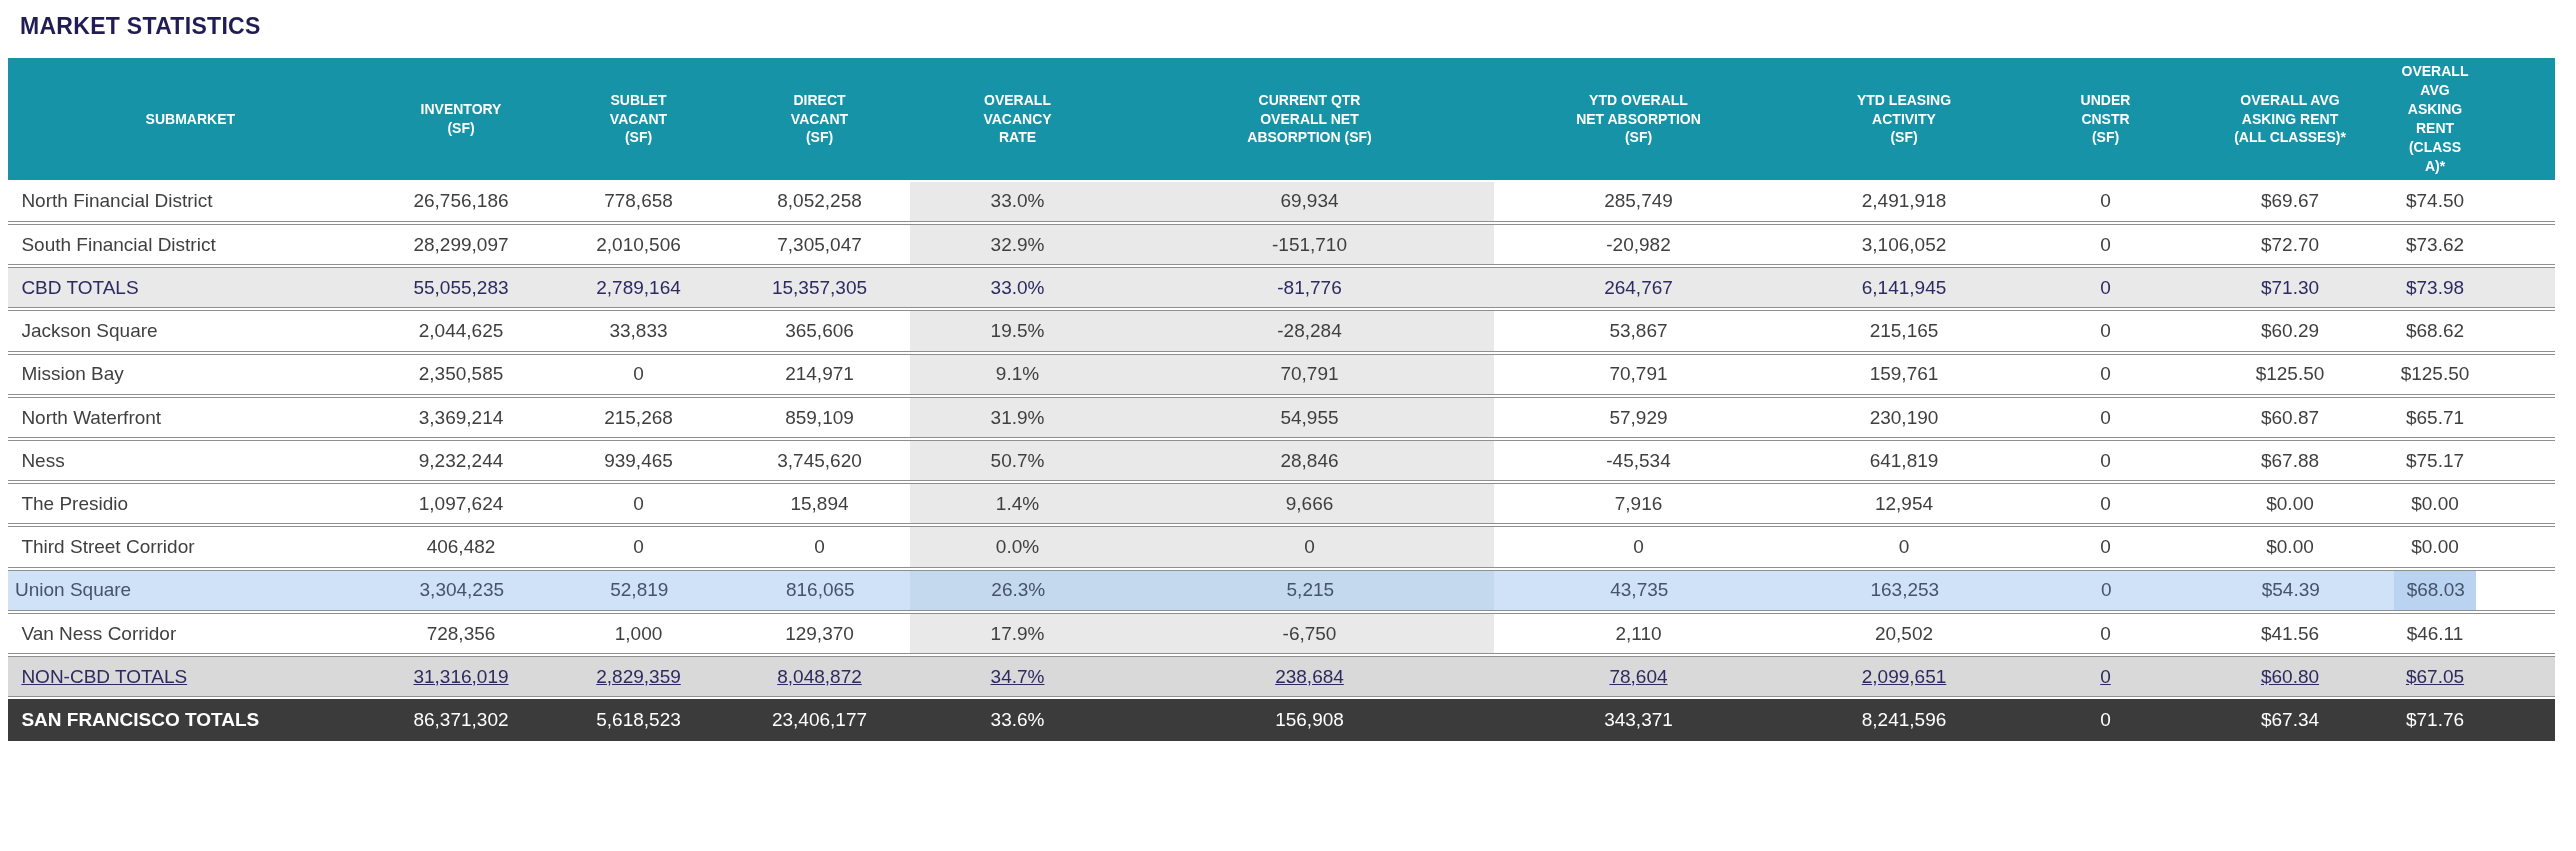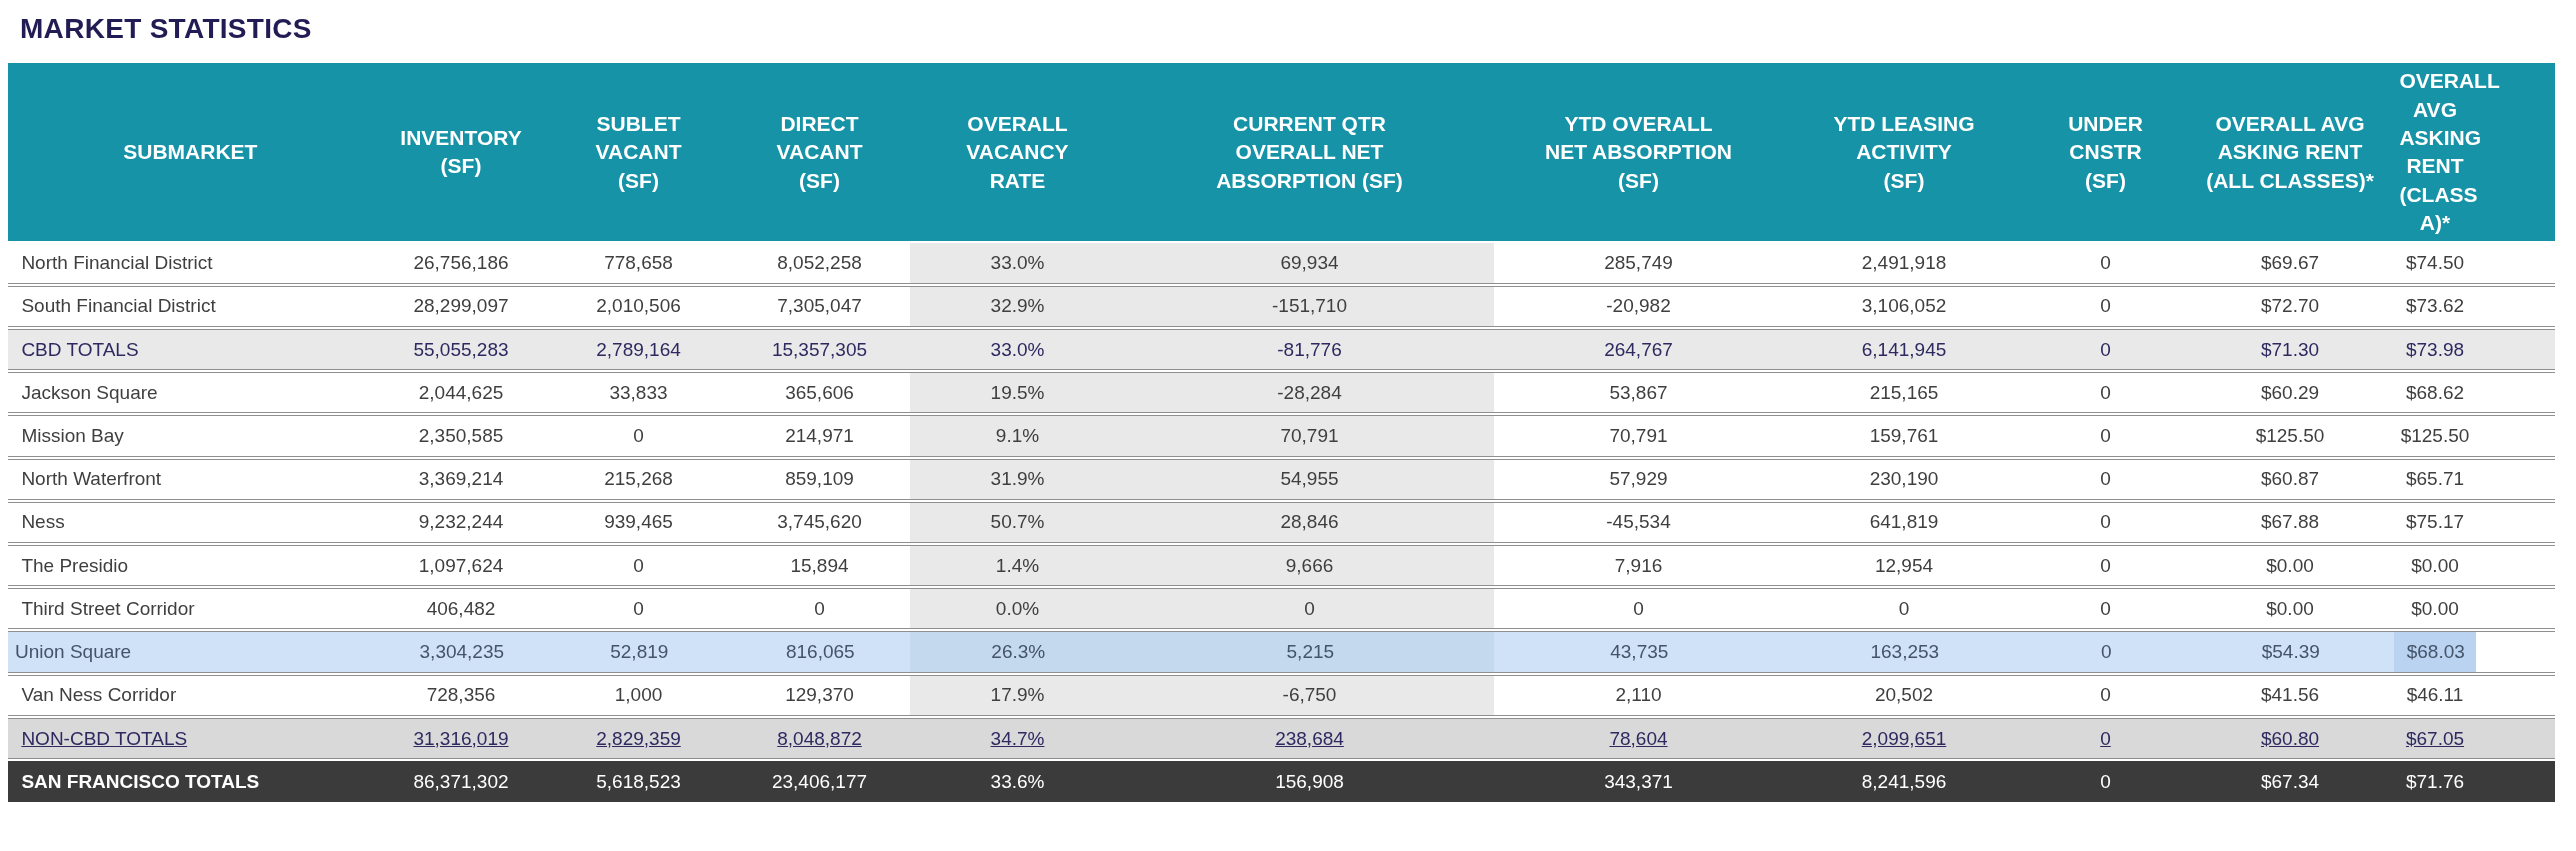"MARKET STATISTICS" .title { font-size: 28px -> 23px }
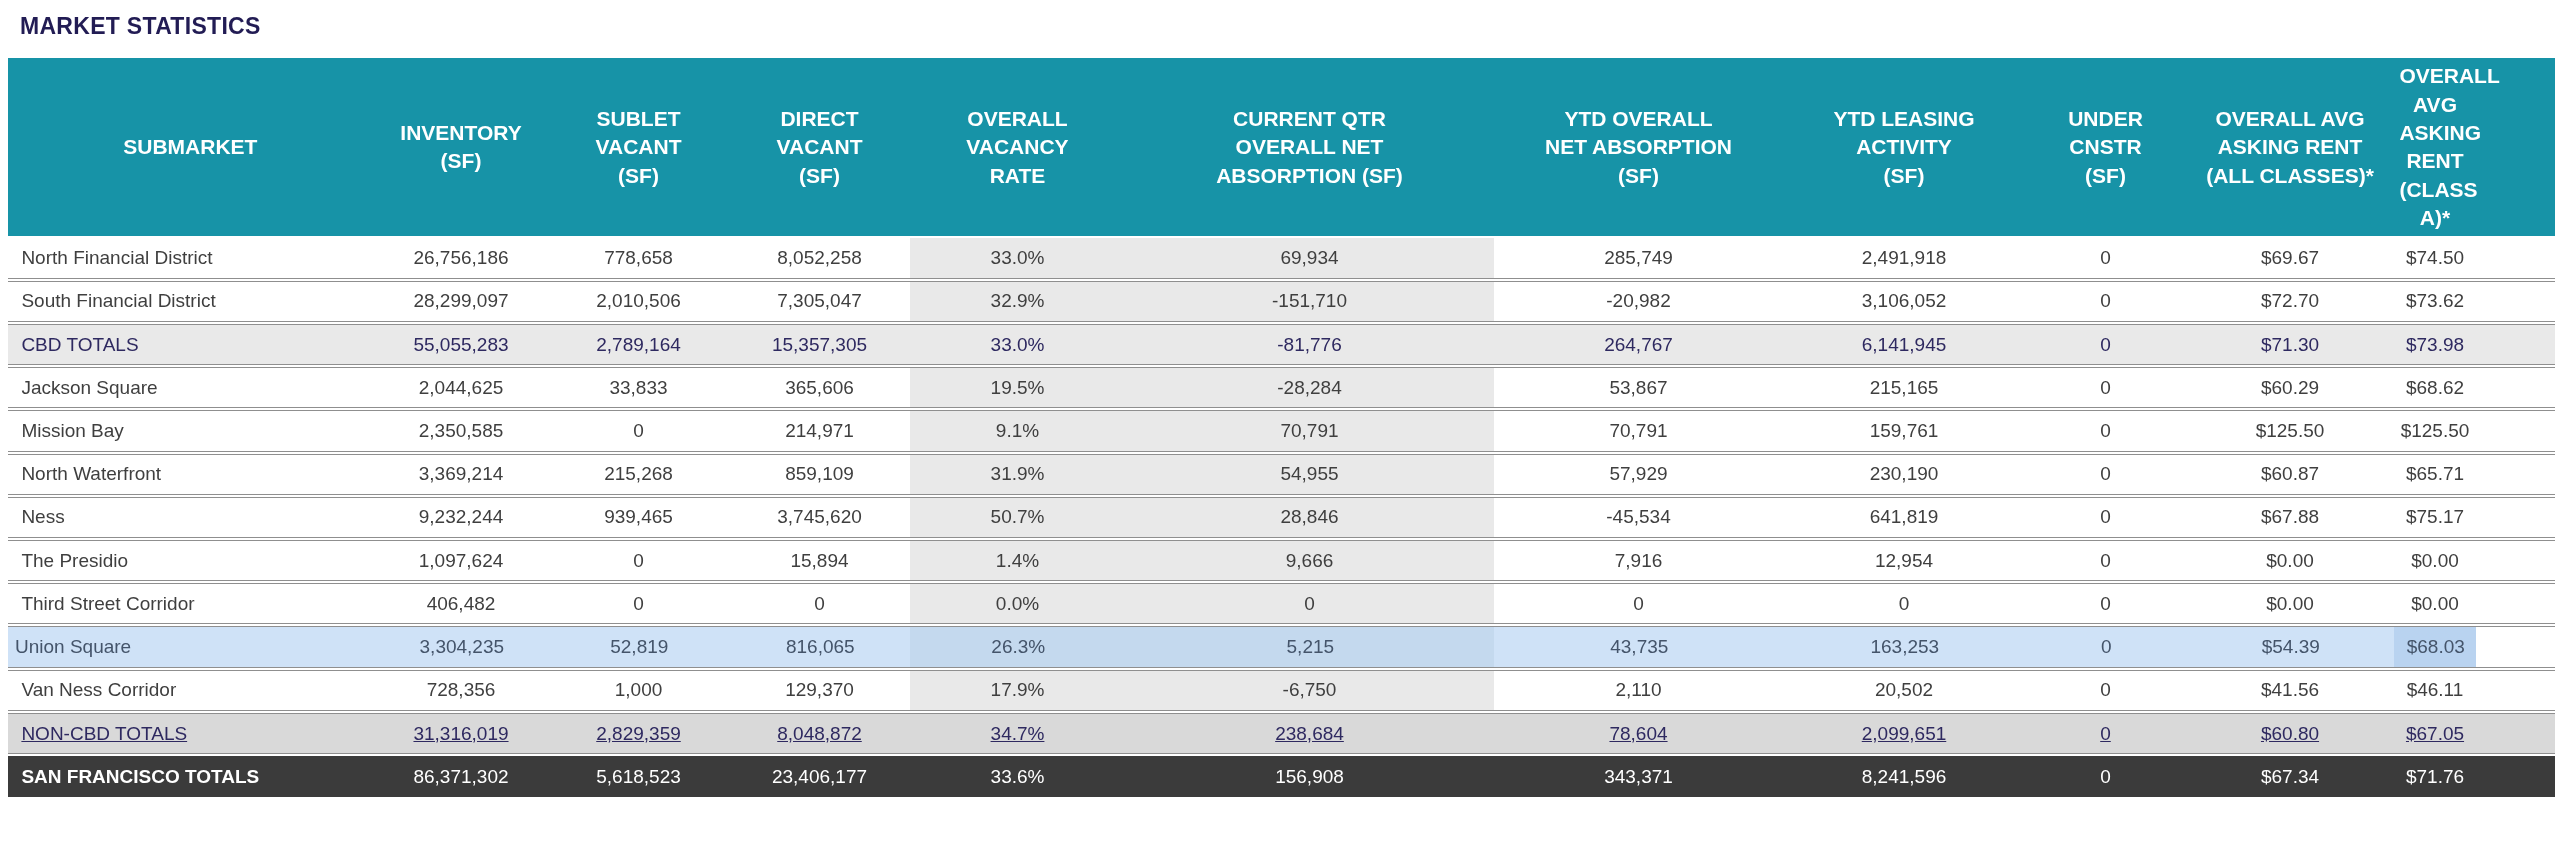"OVERALL AVG" th { font-size: 21px -> 14px }
